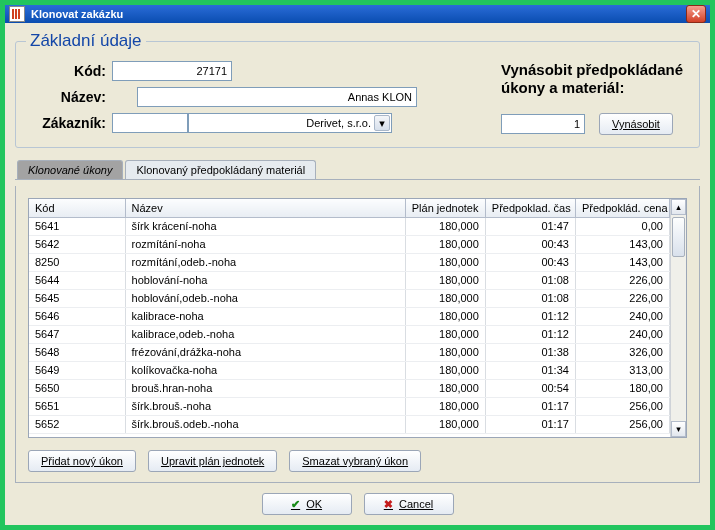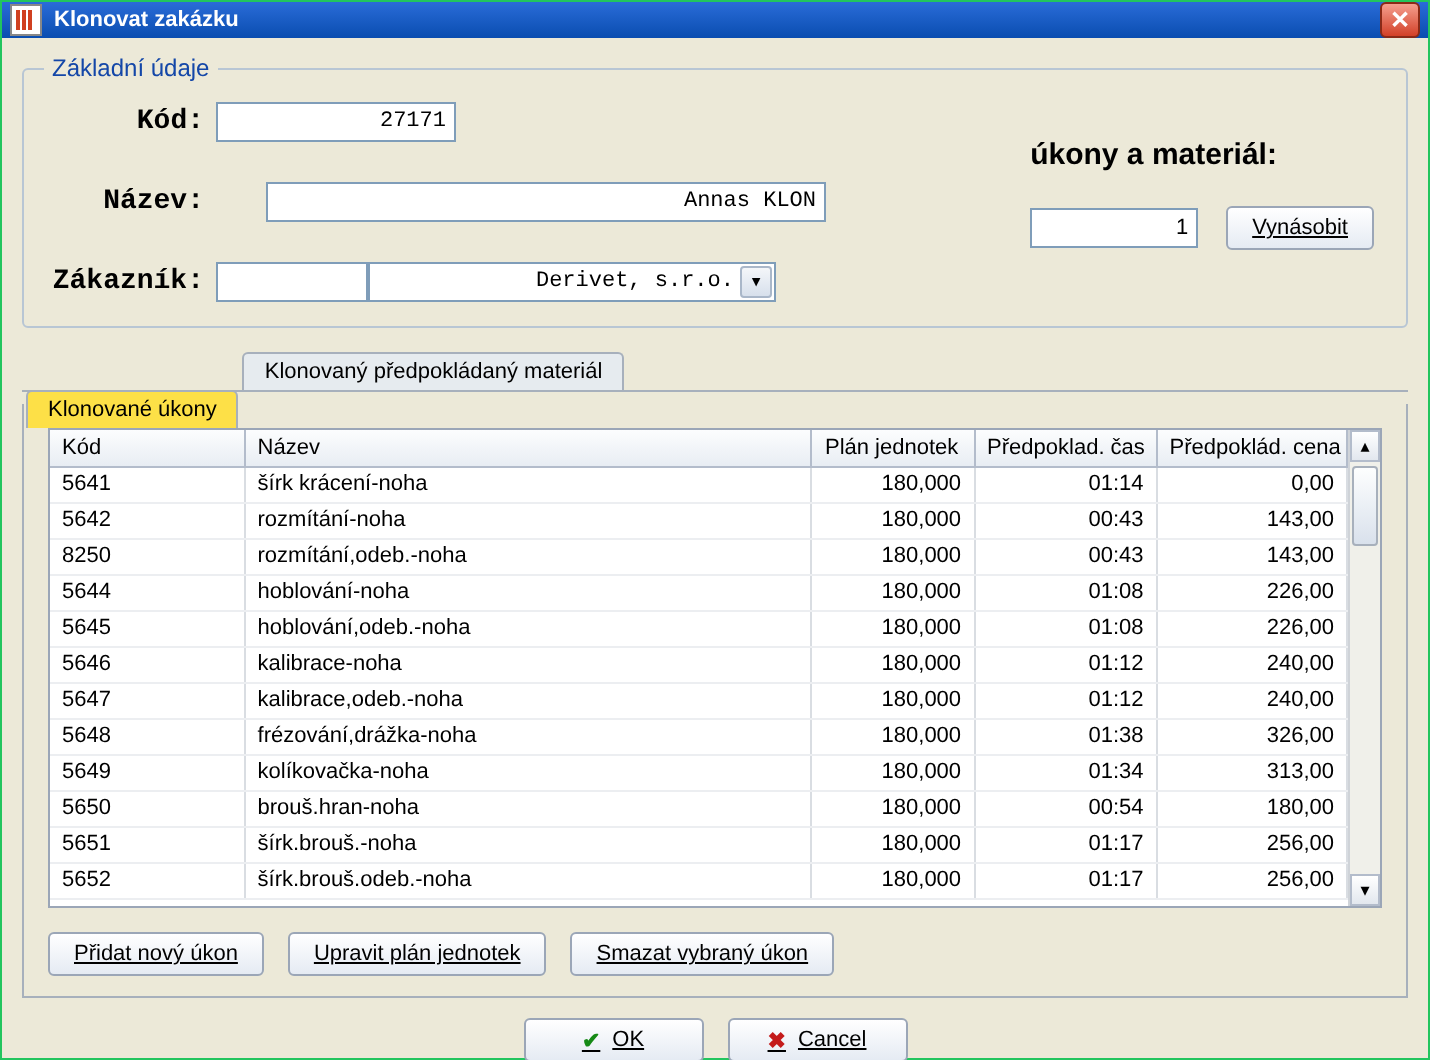"Klonovat zakázku" .window { border: 1px solid #22c55e -> 5px solid #22c55e }
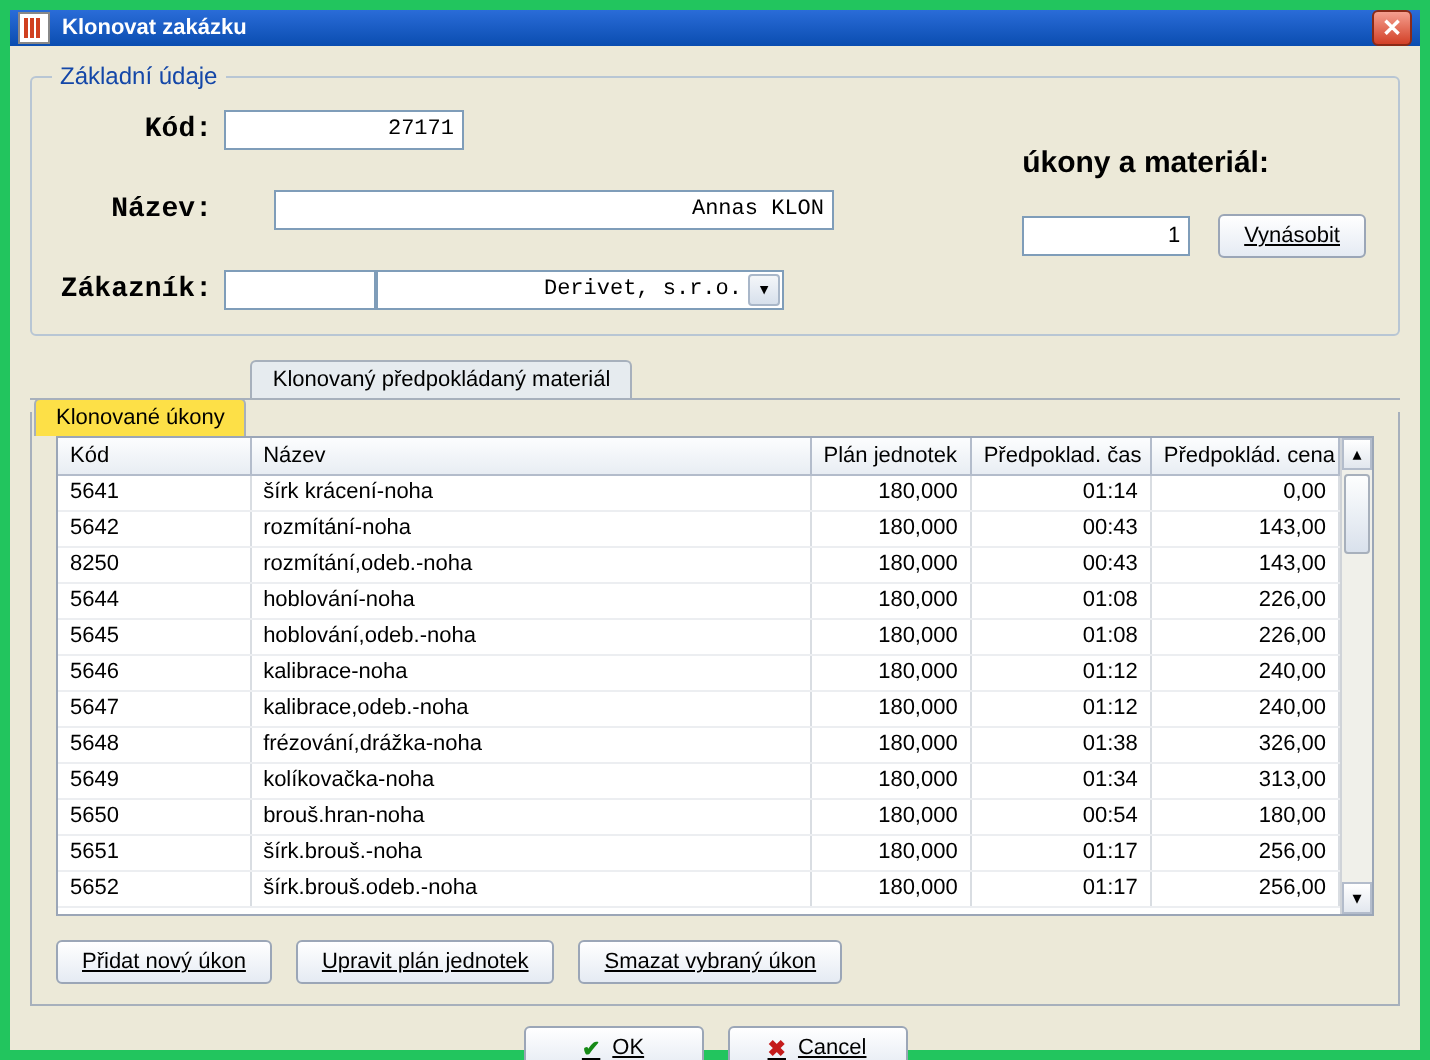"Základní údaje" fieldset.group > legend { font-size: 12px -> 17px }
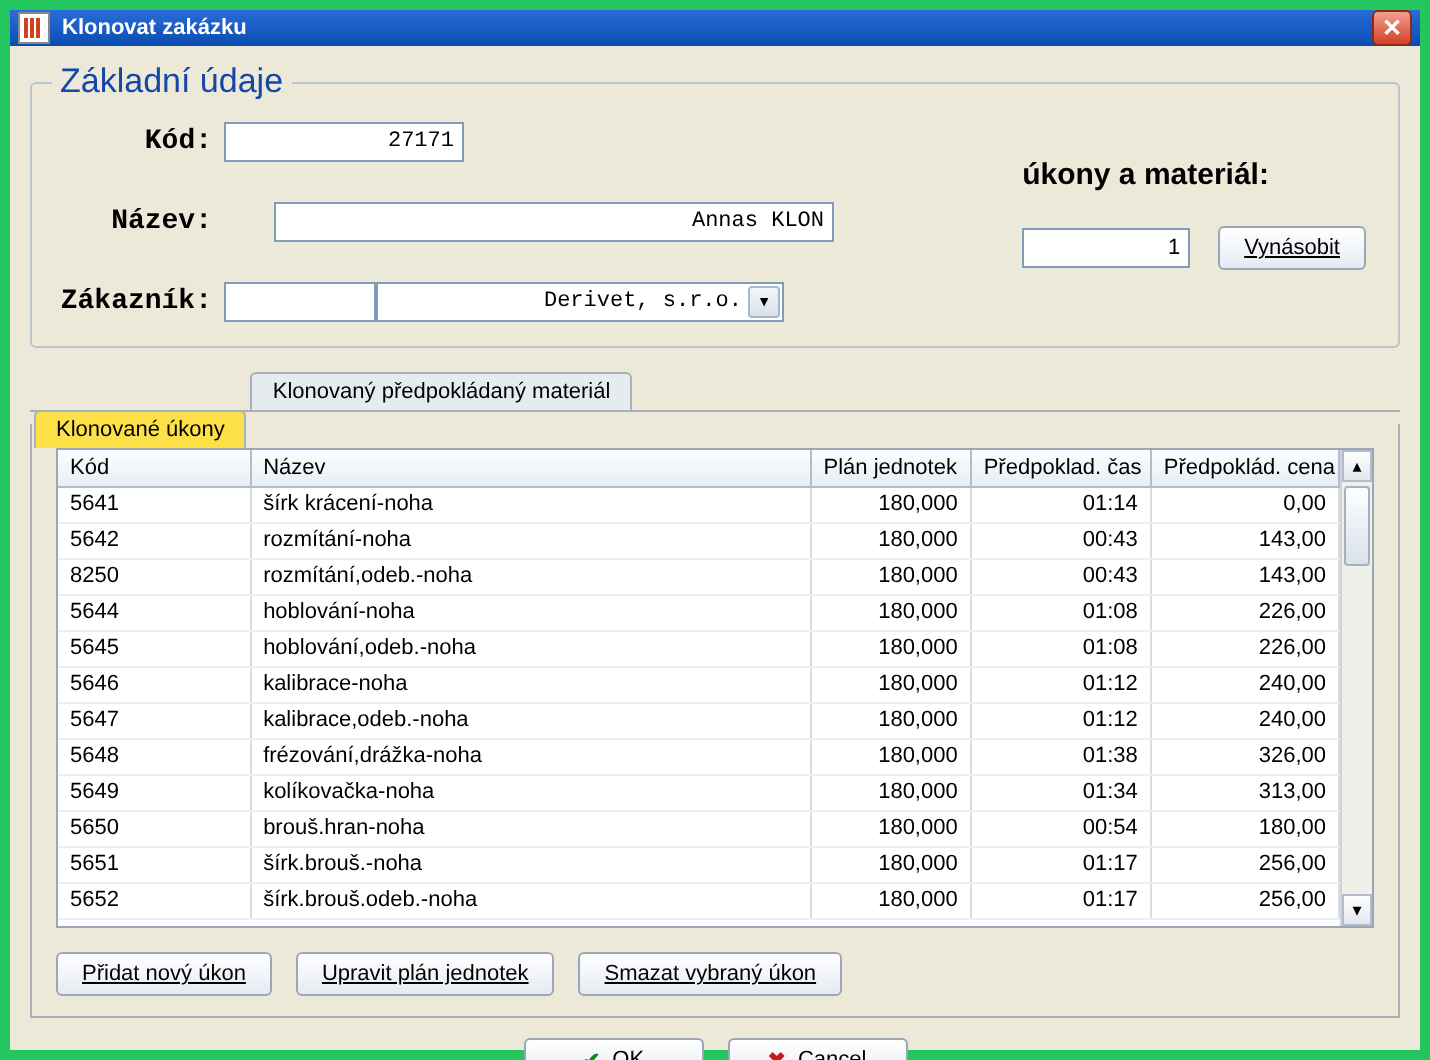"Kód:" .col-left { font-family: Liberation Mono, monospace -> none; row-gap: 20px -> 6px }
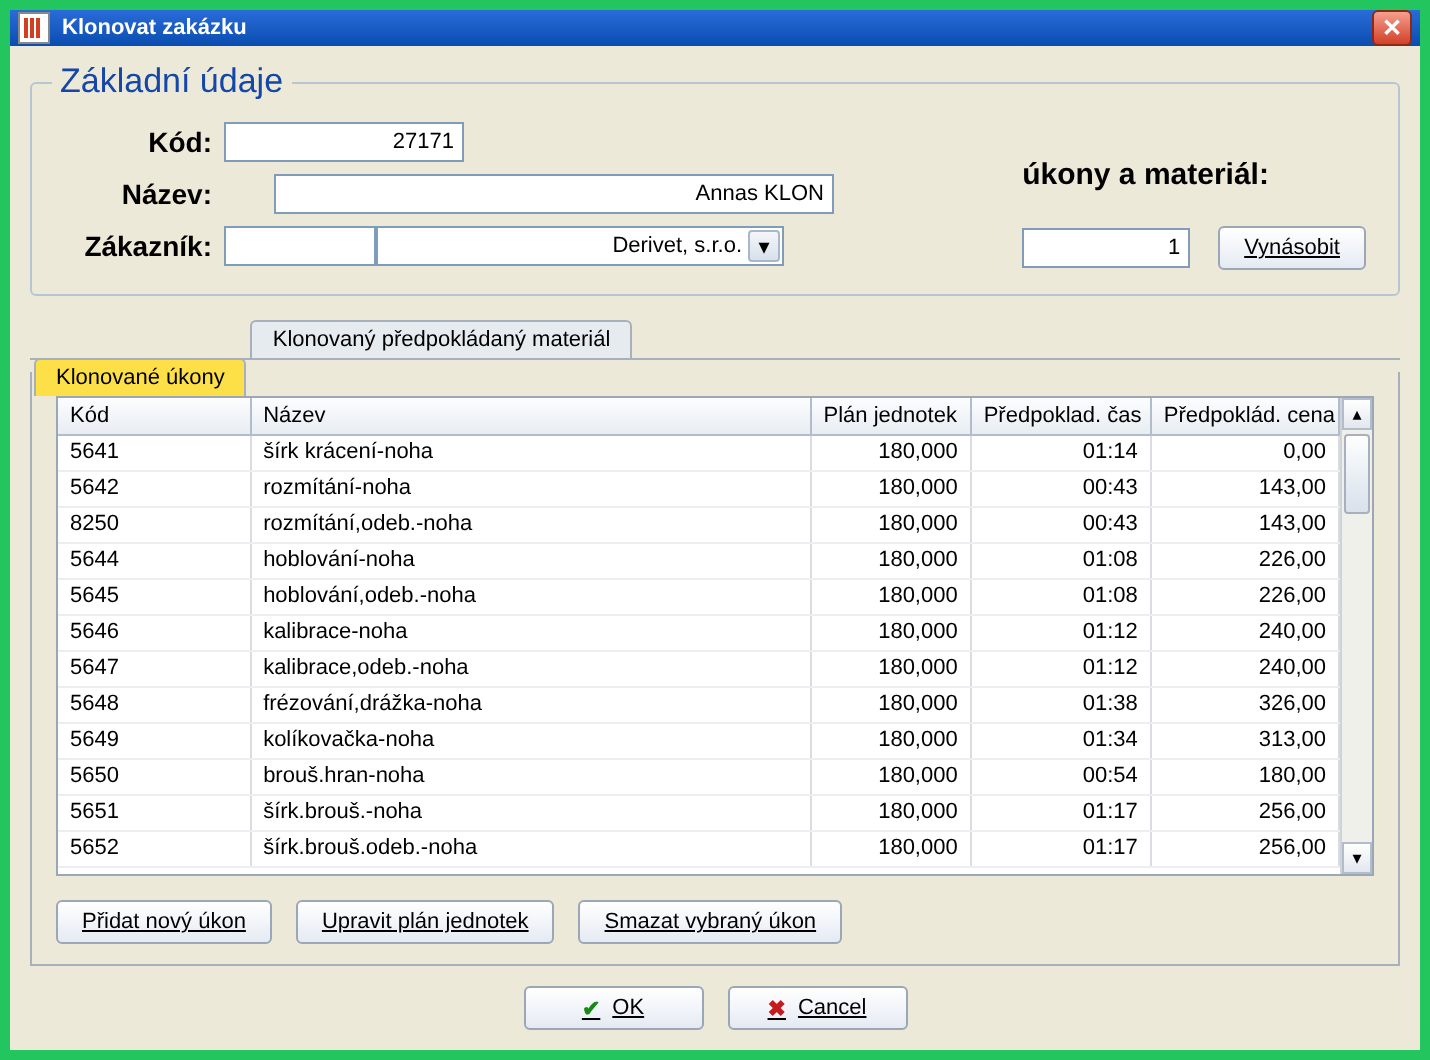"Vynásobit předpokládané" span { html: none -> <span>Vynásobit předpokládané</span> }
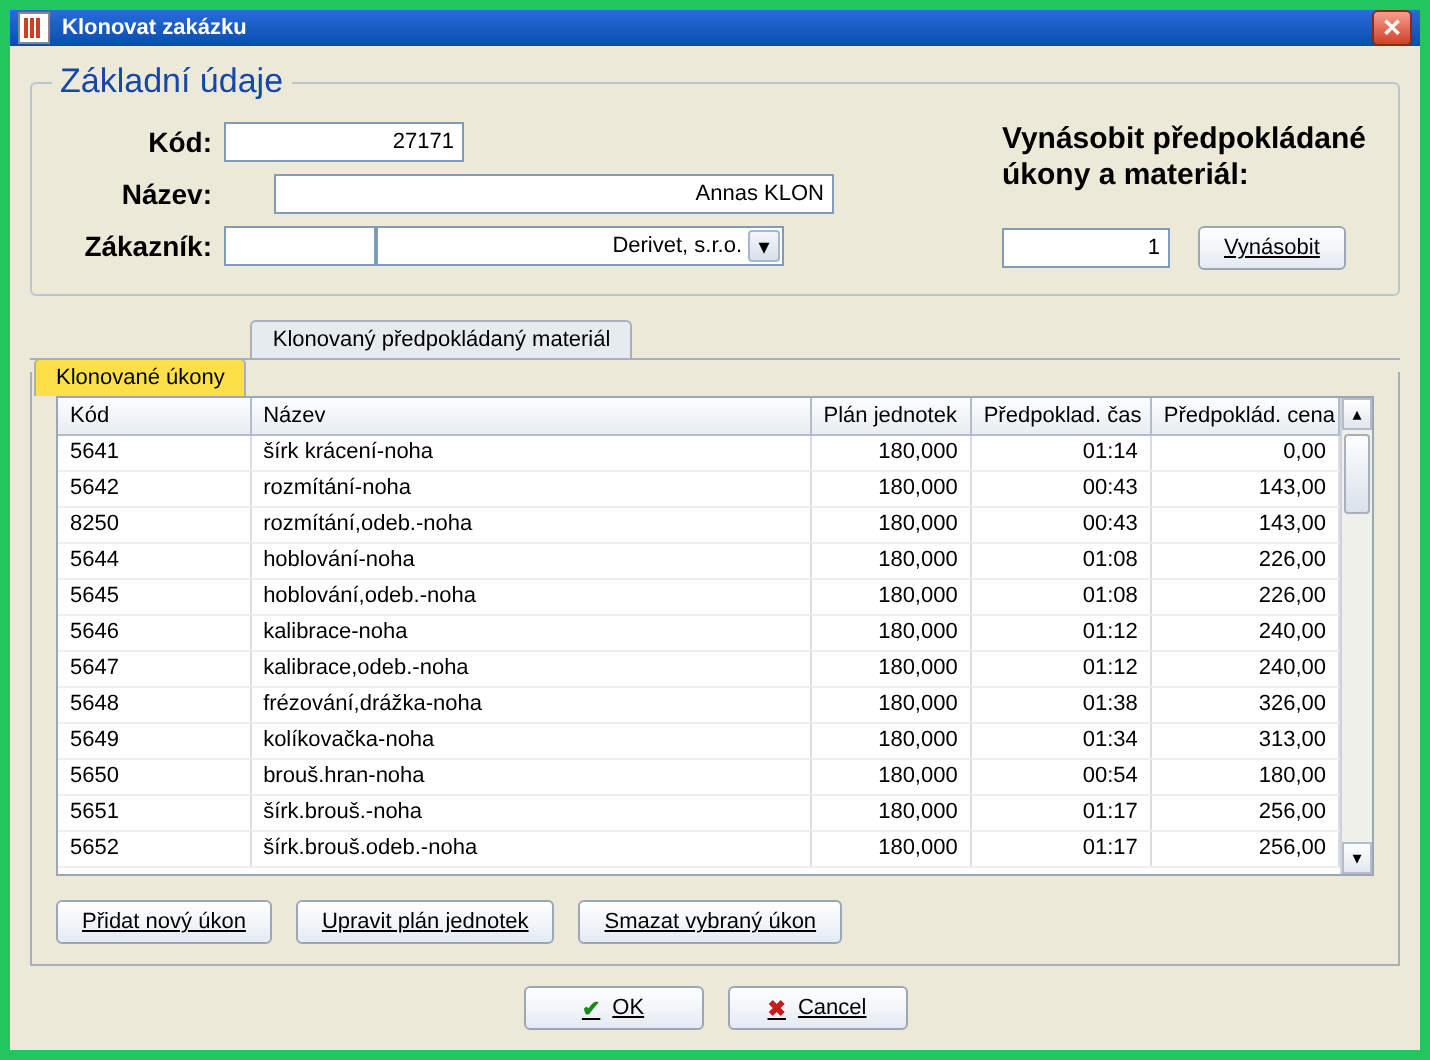"Klonované úkony" .tab.active { background: #fde047 -> #a3a3a3; font-style: none -> italic; top: 19px -> 0 }
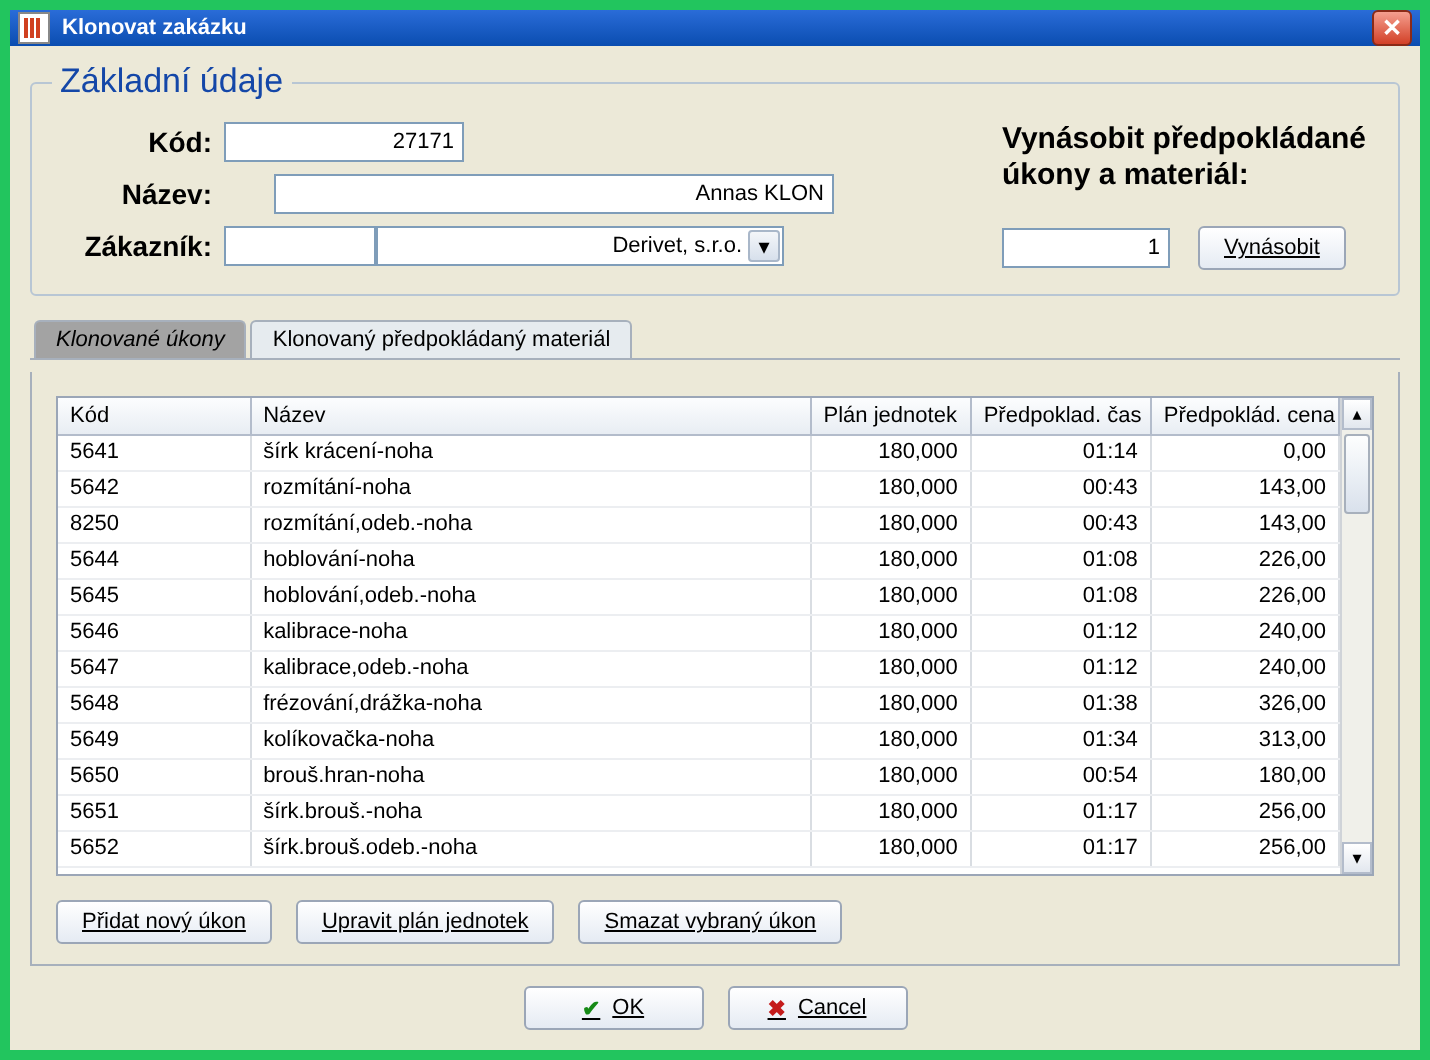"01:14" td.num { text: 01:14 -> 01:47 }
